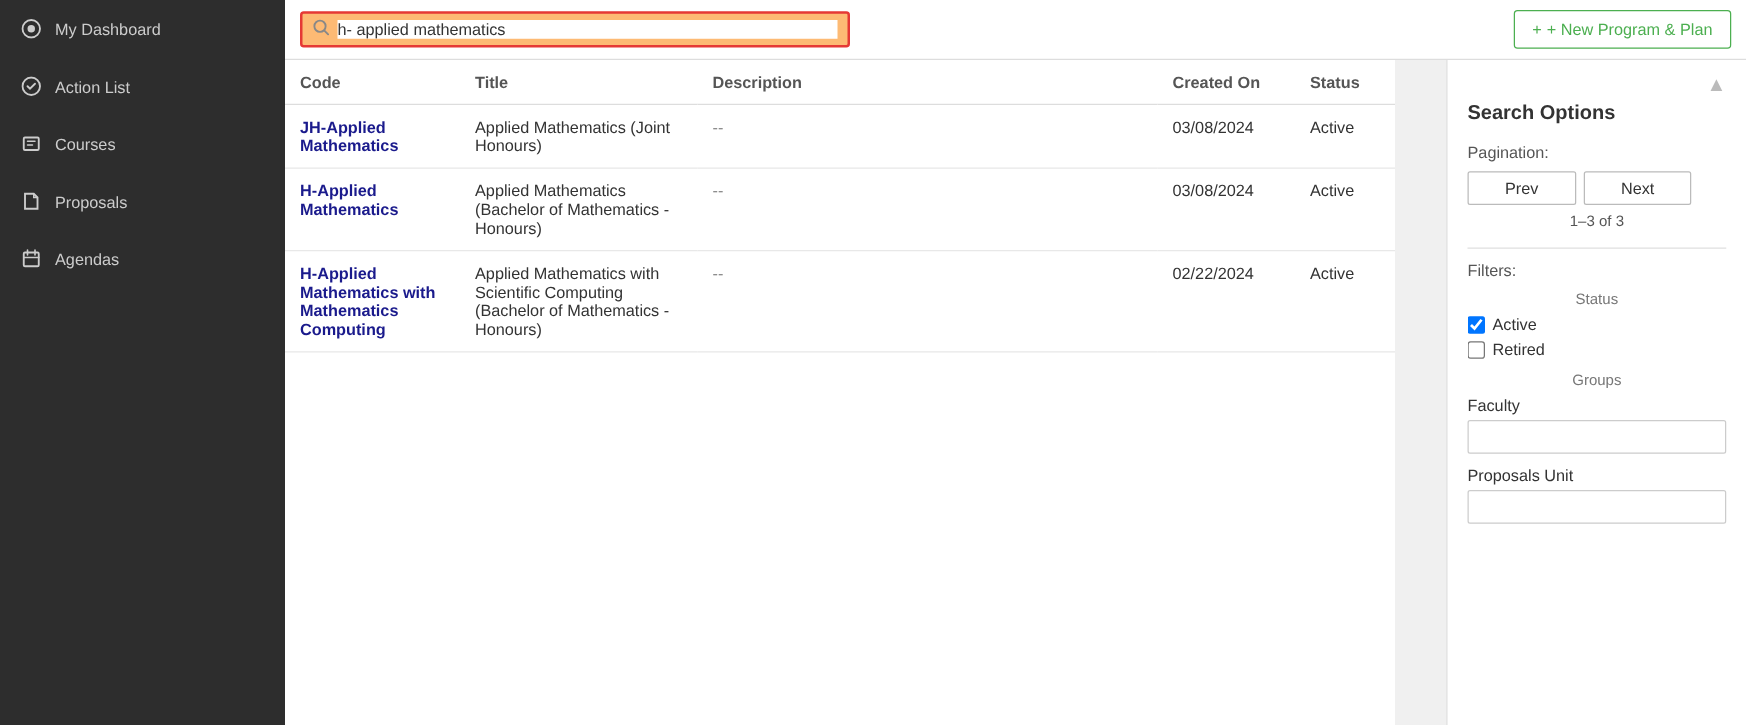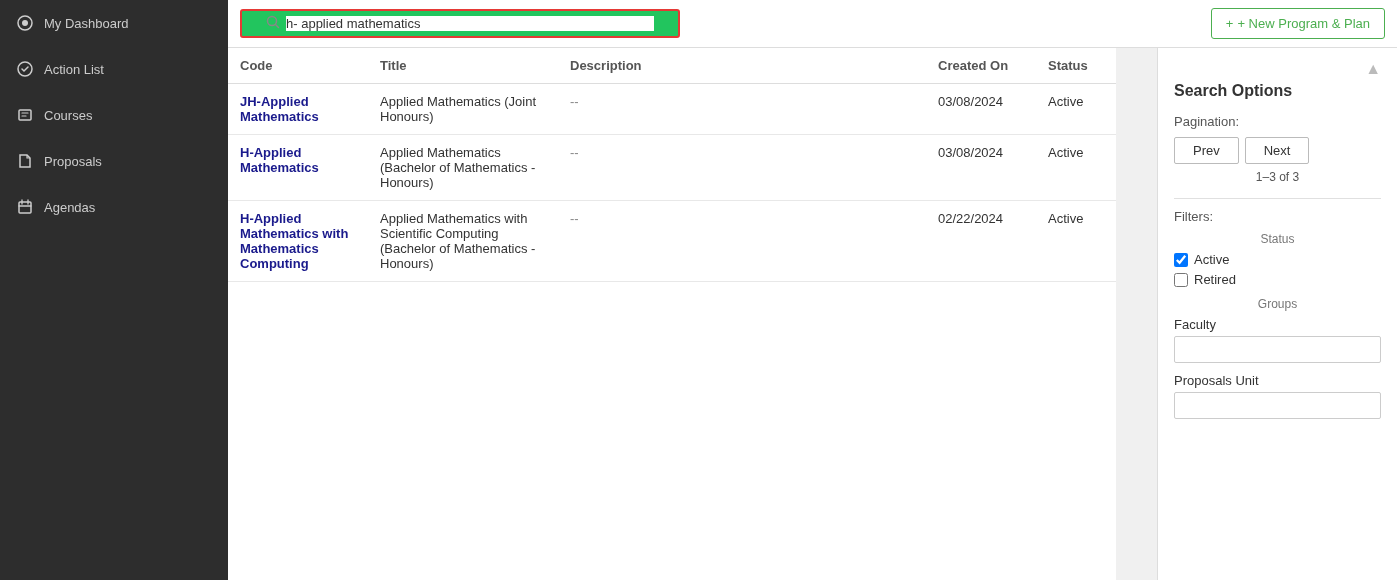"h- applied mathematics" .search-wrapper { background: #22c55e -> #fdba74; padding: 4px 24px -> 4px 8px }
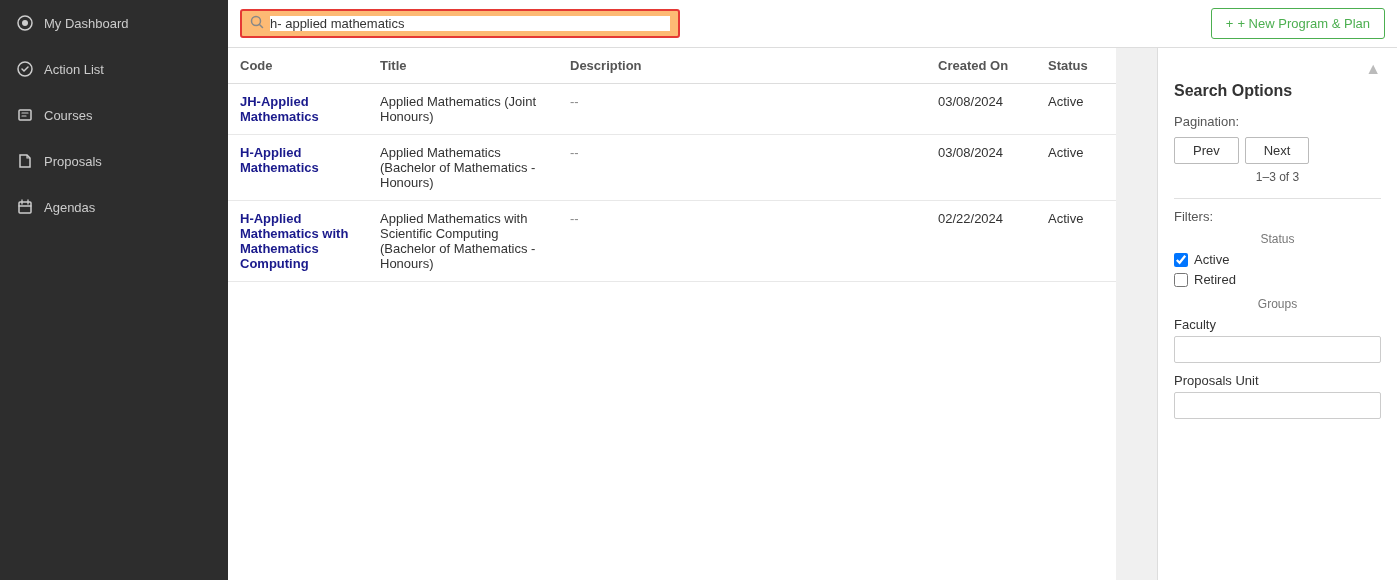"Prev" .pag-btn { padding: 5px 18px -> 5px 29px }
